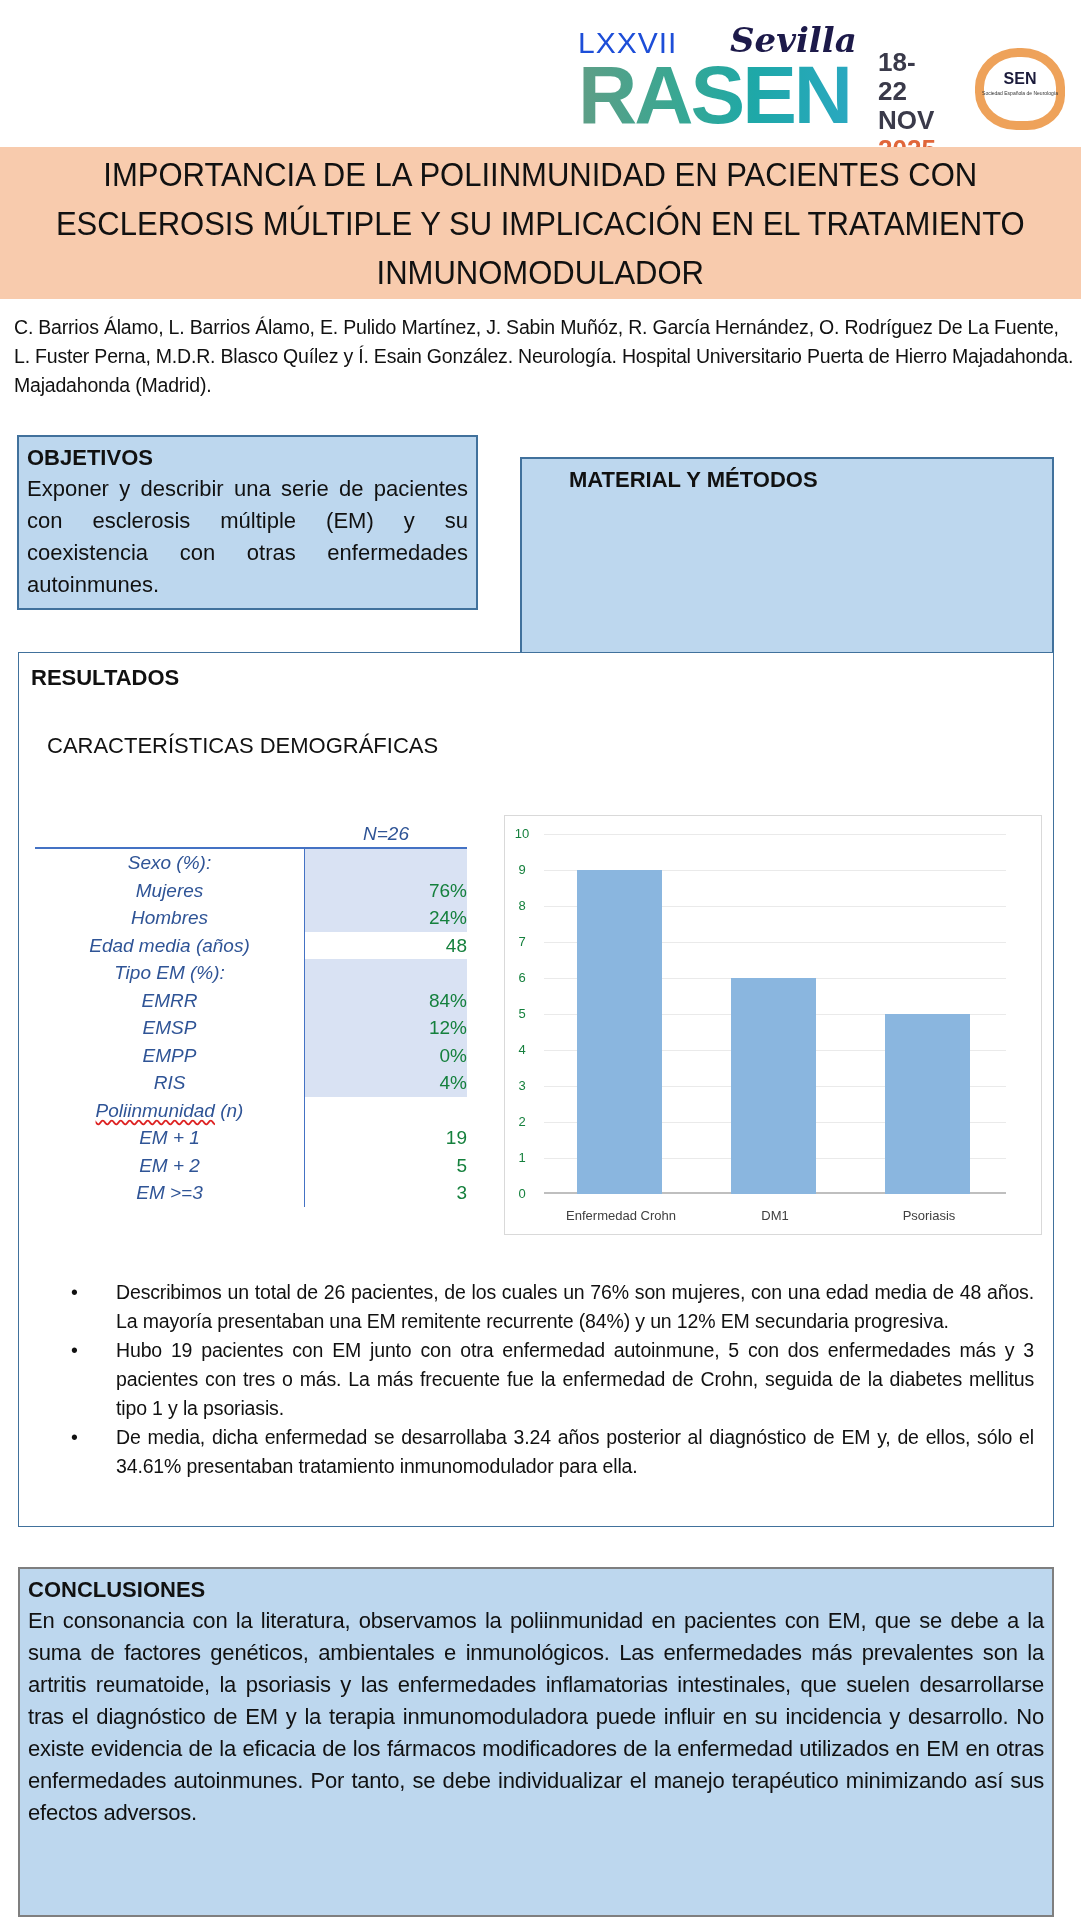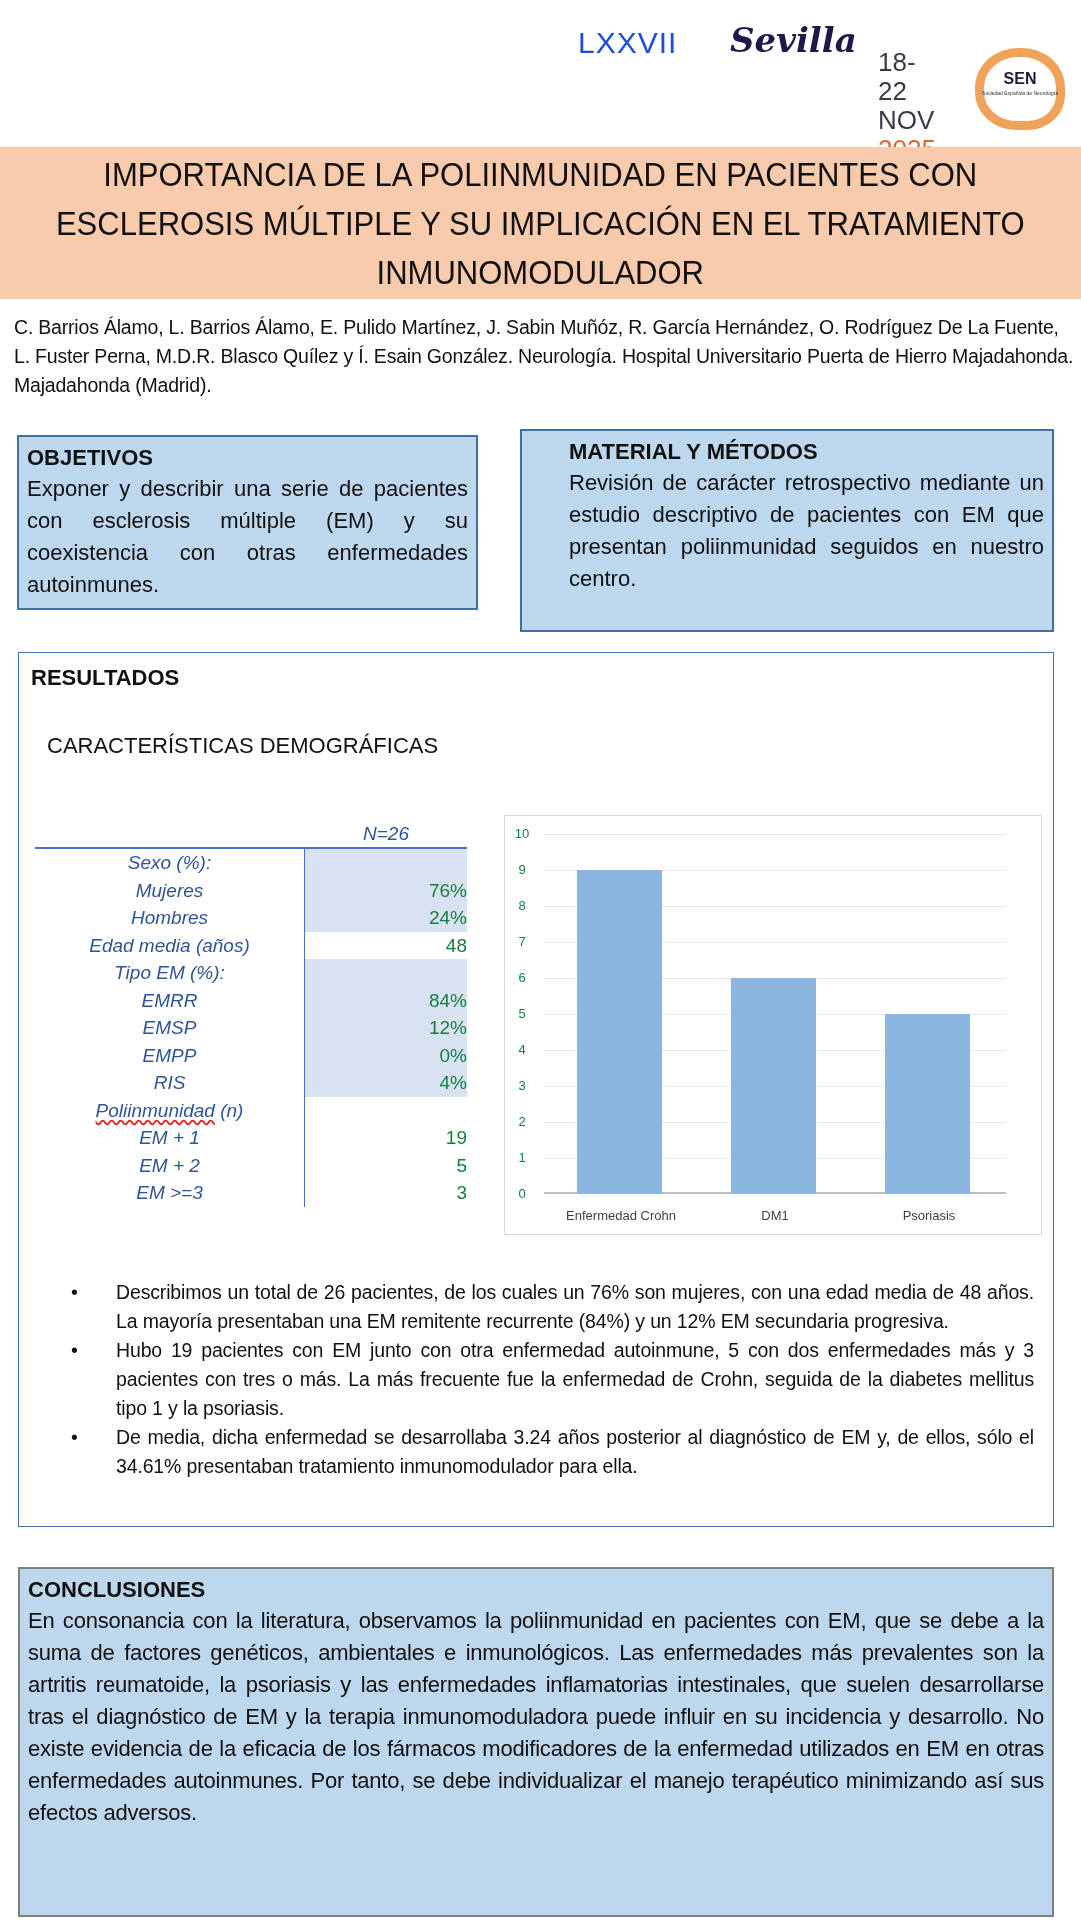"RASEN" div.rasen-word { html: none -> <div>RASEN</div> }
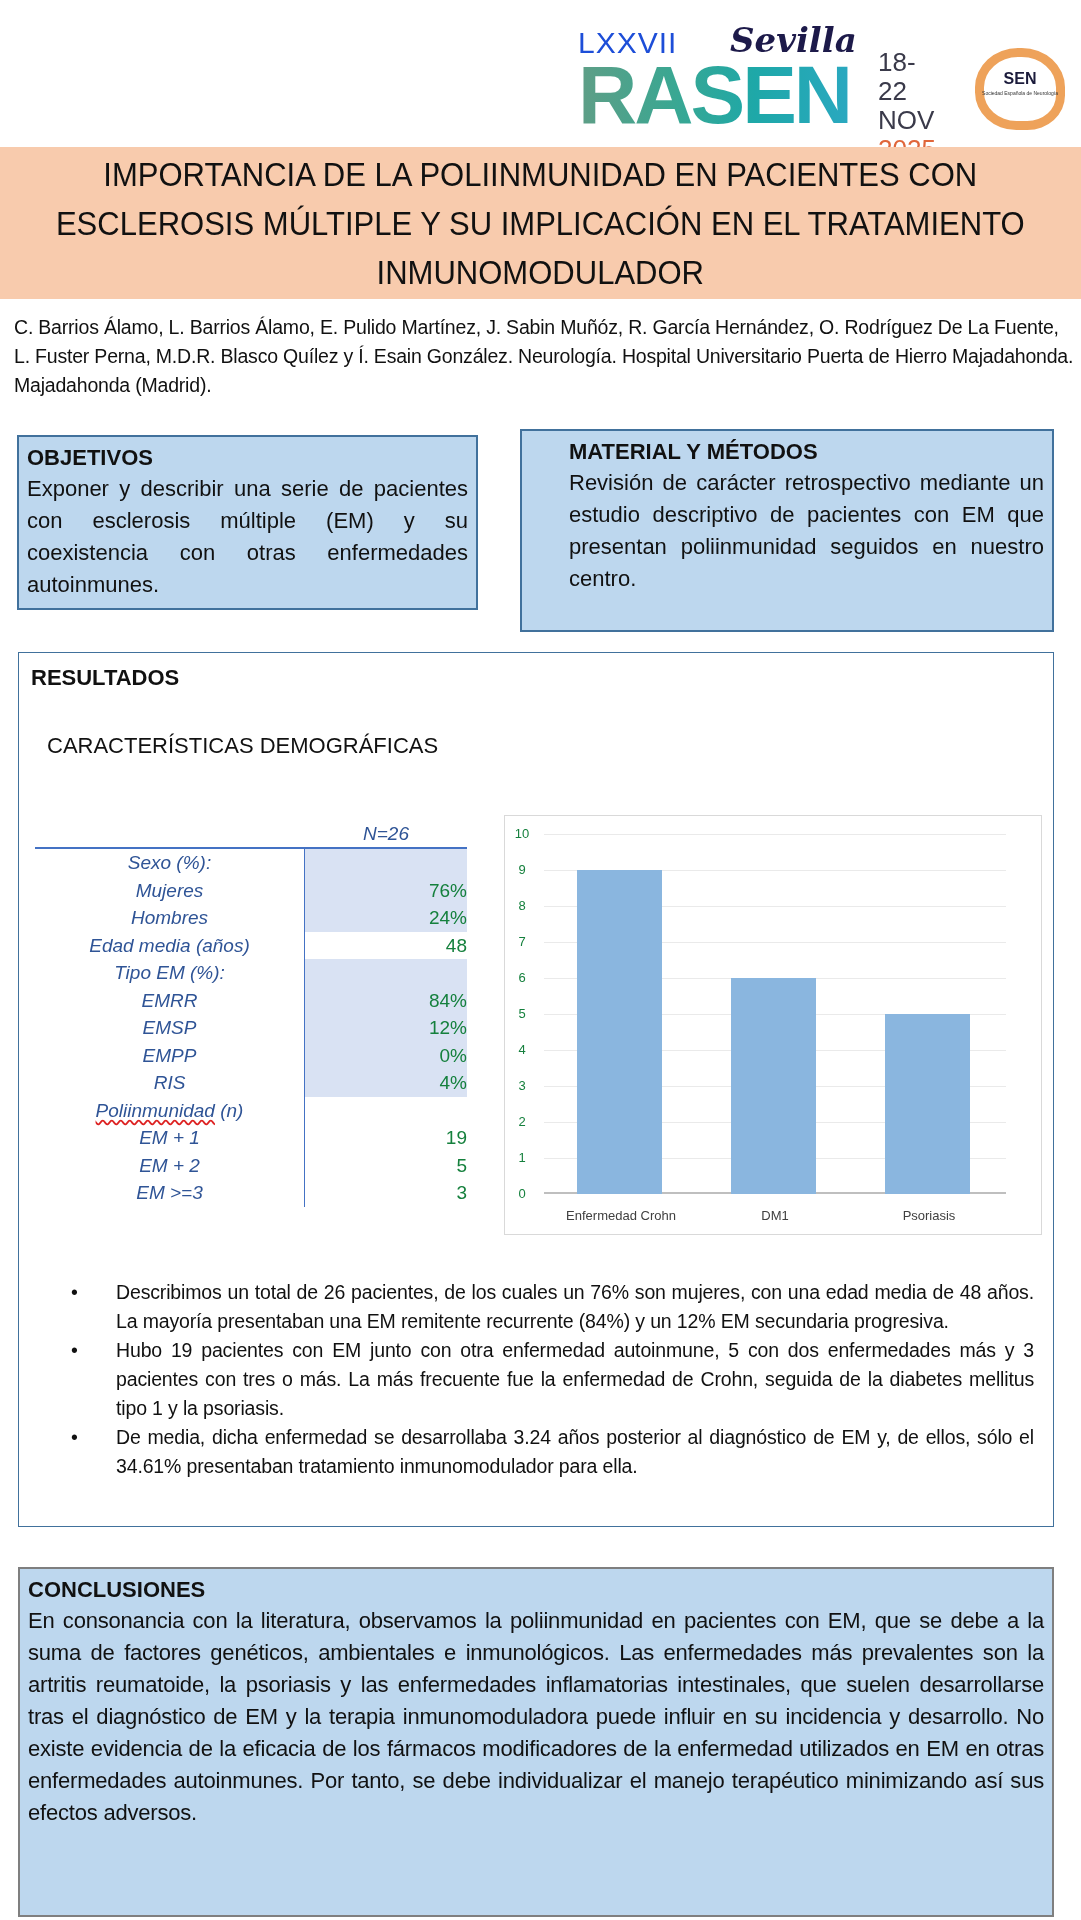"18-22" .dates { font-weight: 400 -> 700 }
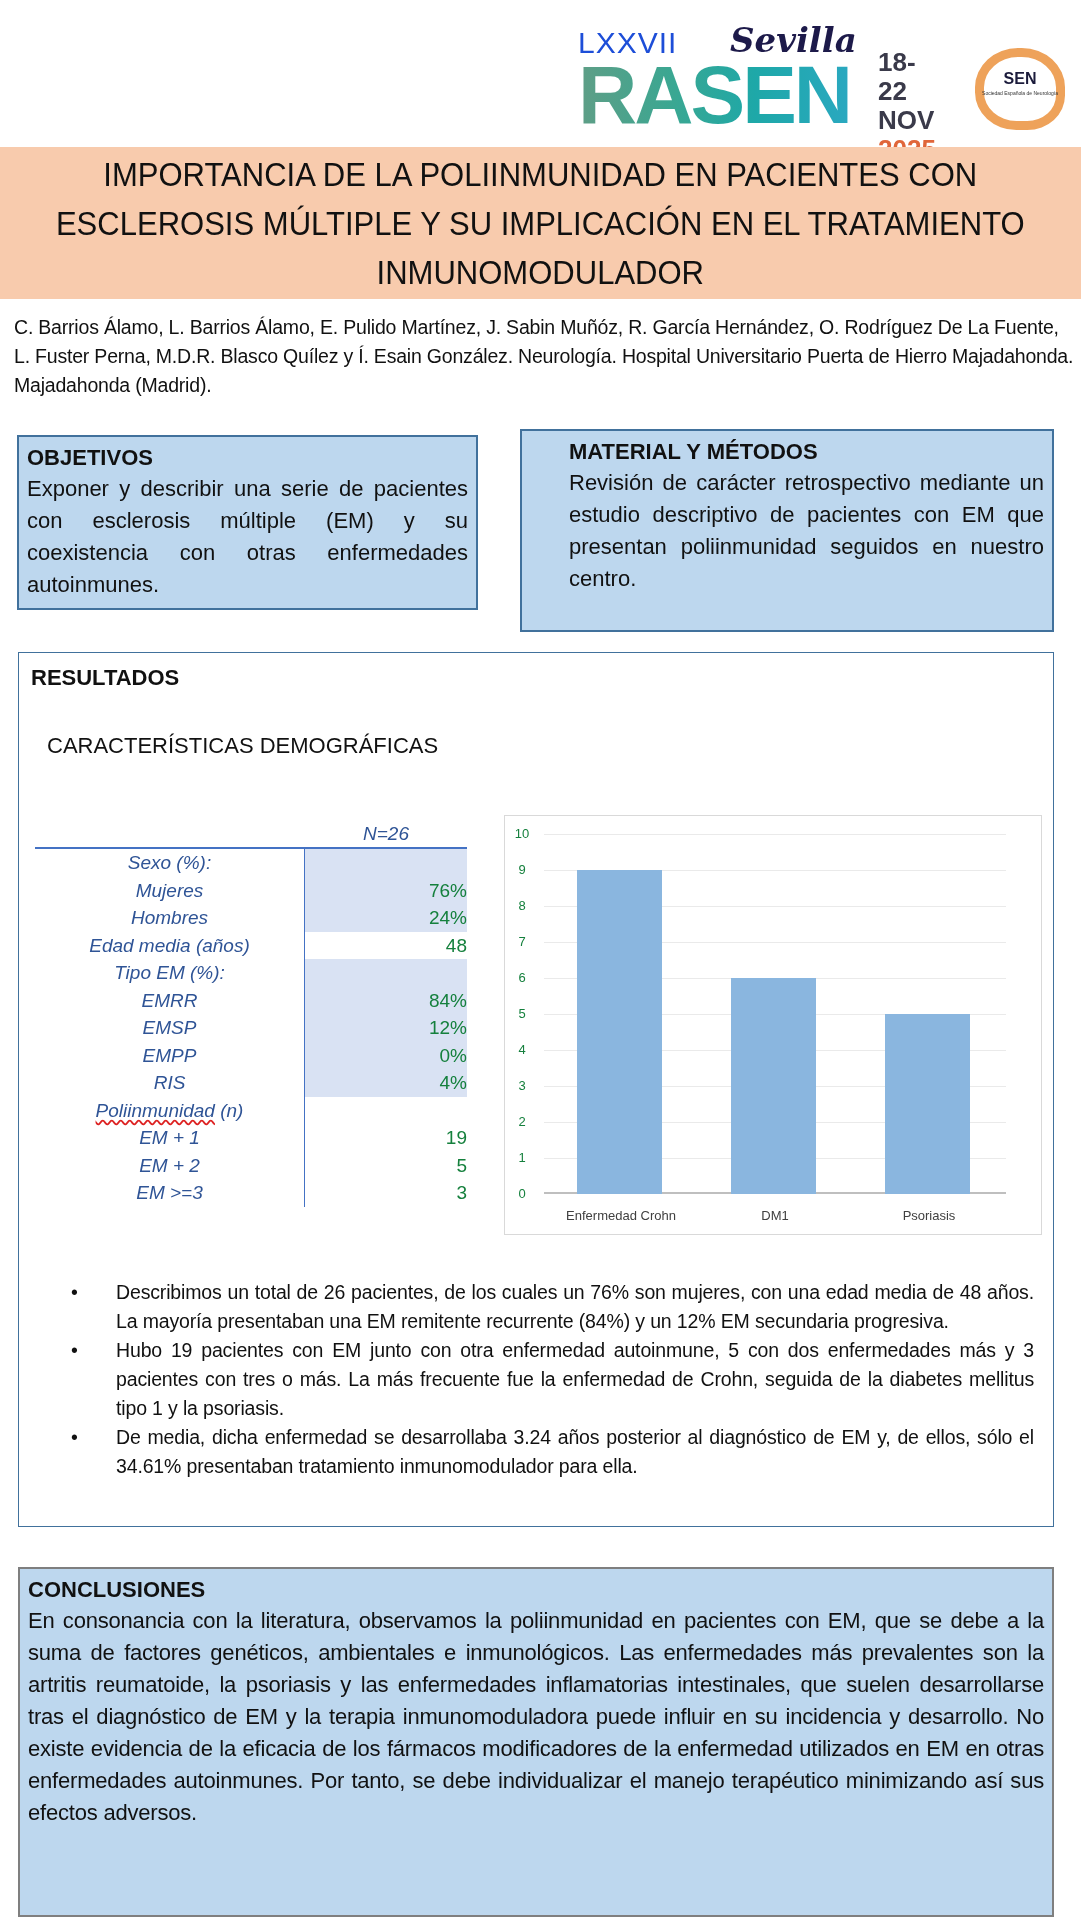"MATERIAL Y MÉTODOS" .box-mat { top: 429px -> 457px }
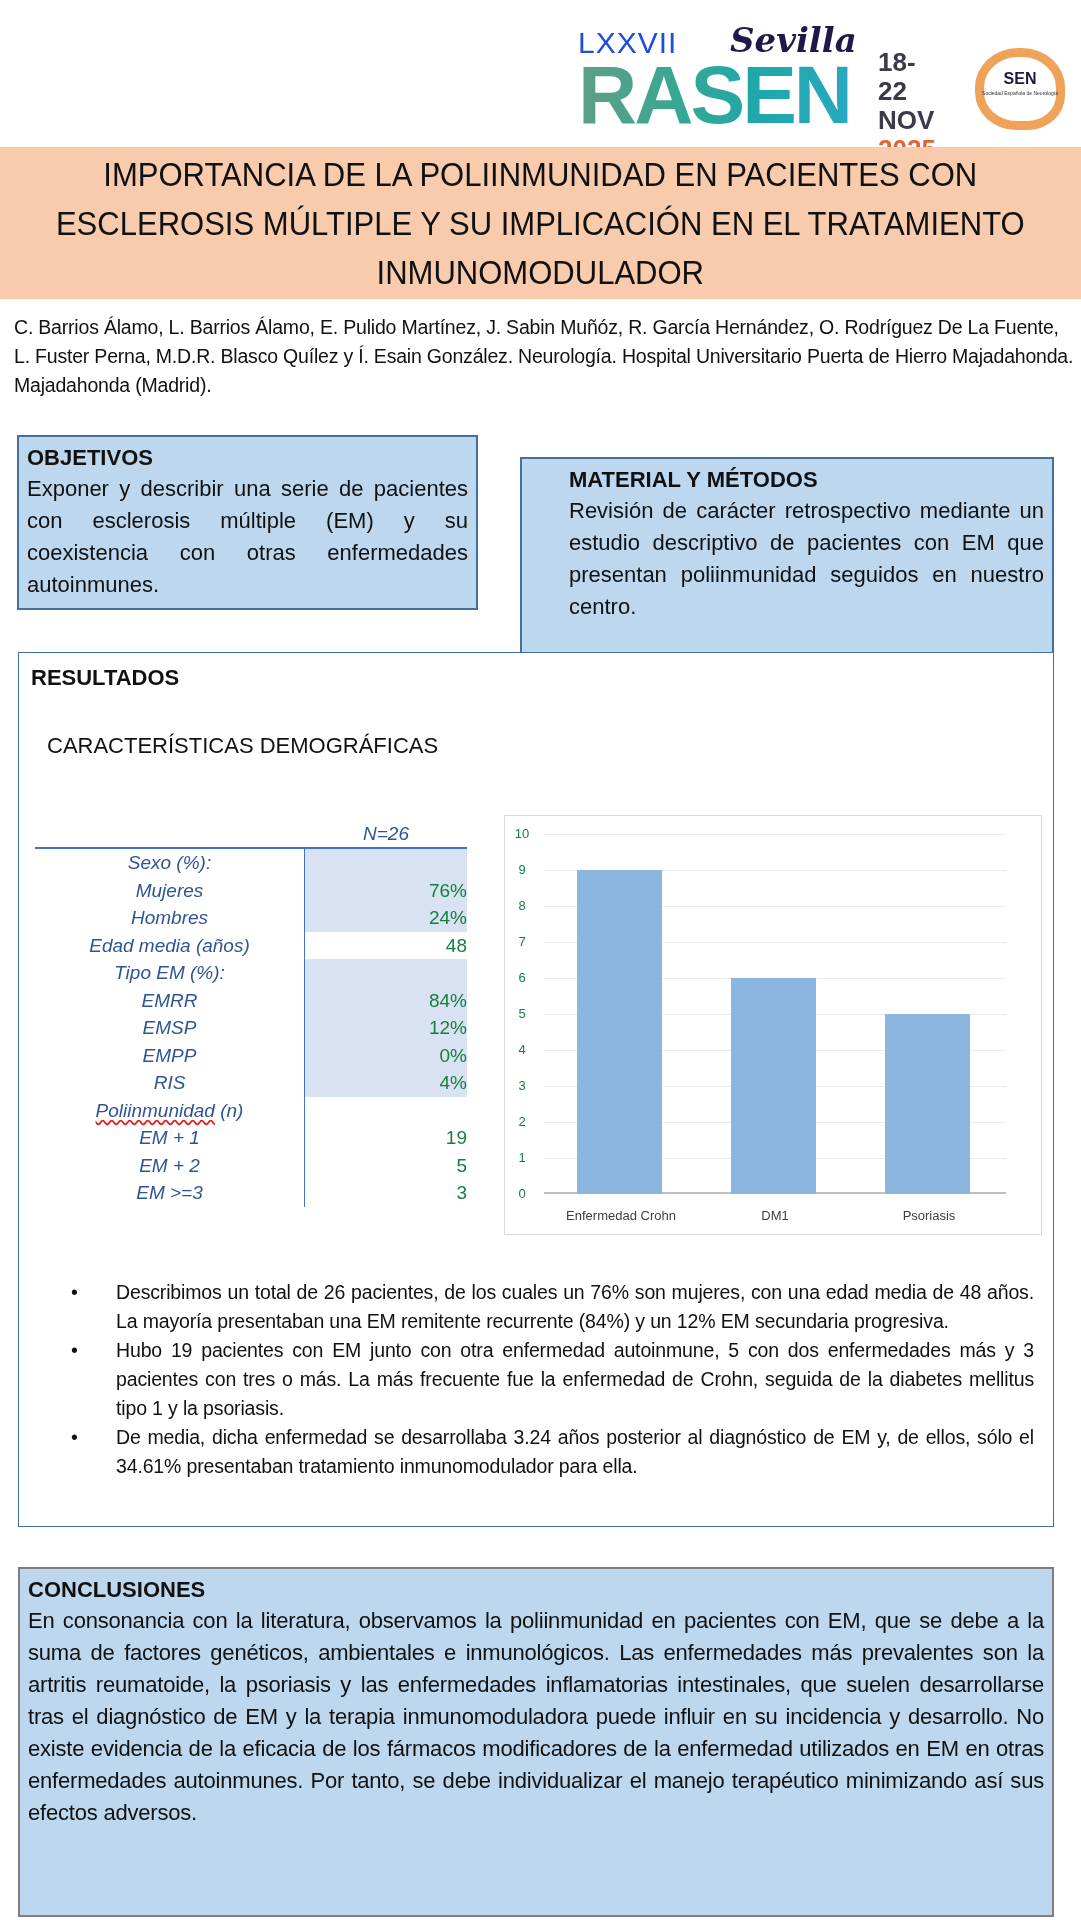"Revisión de carácter retrospectivo" div.box-body { html: <div>Revisión de carácter retrospectivo mediante un estudio descriptivo de pacientes con EM que presentan poliinmunidad seguidos en nuestro centro.</div> -> none }
